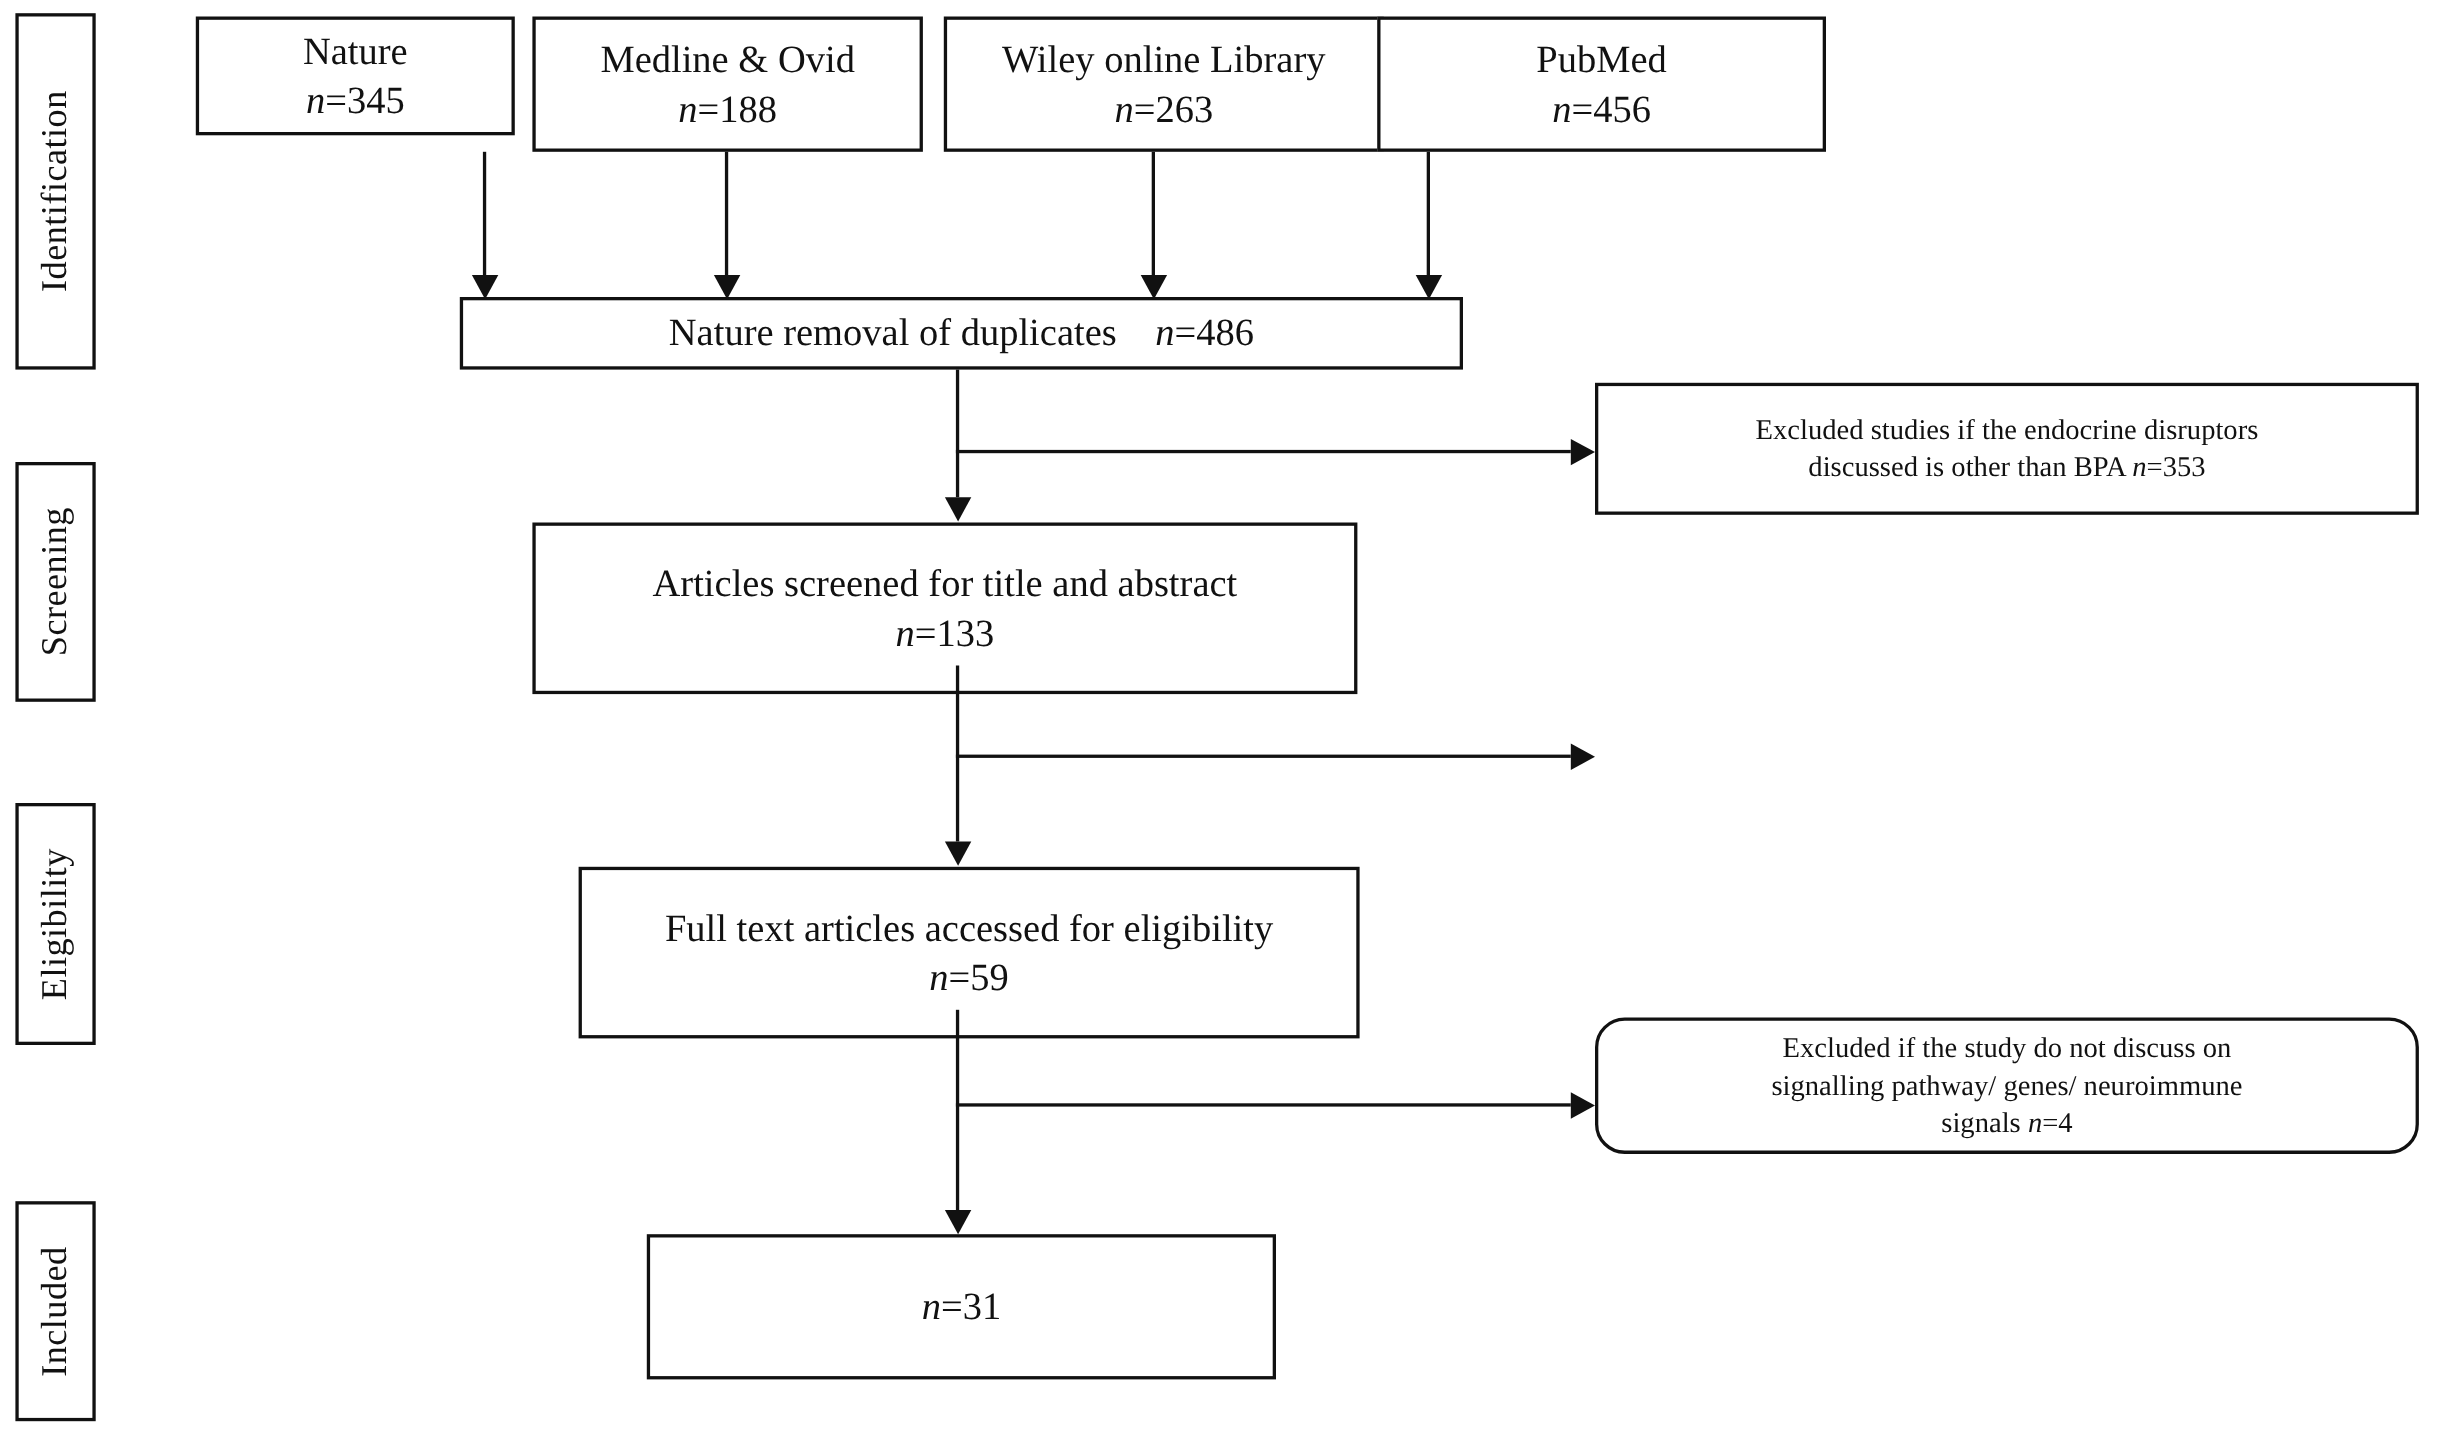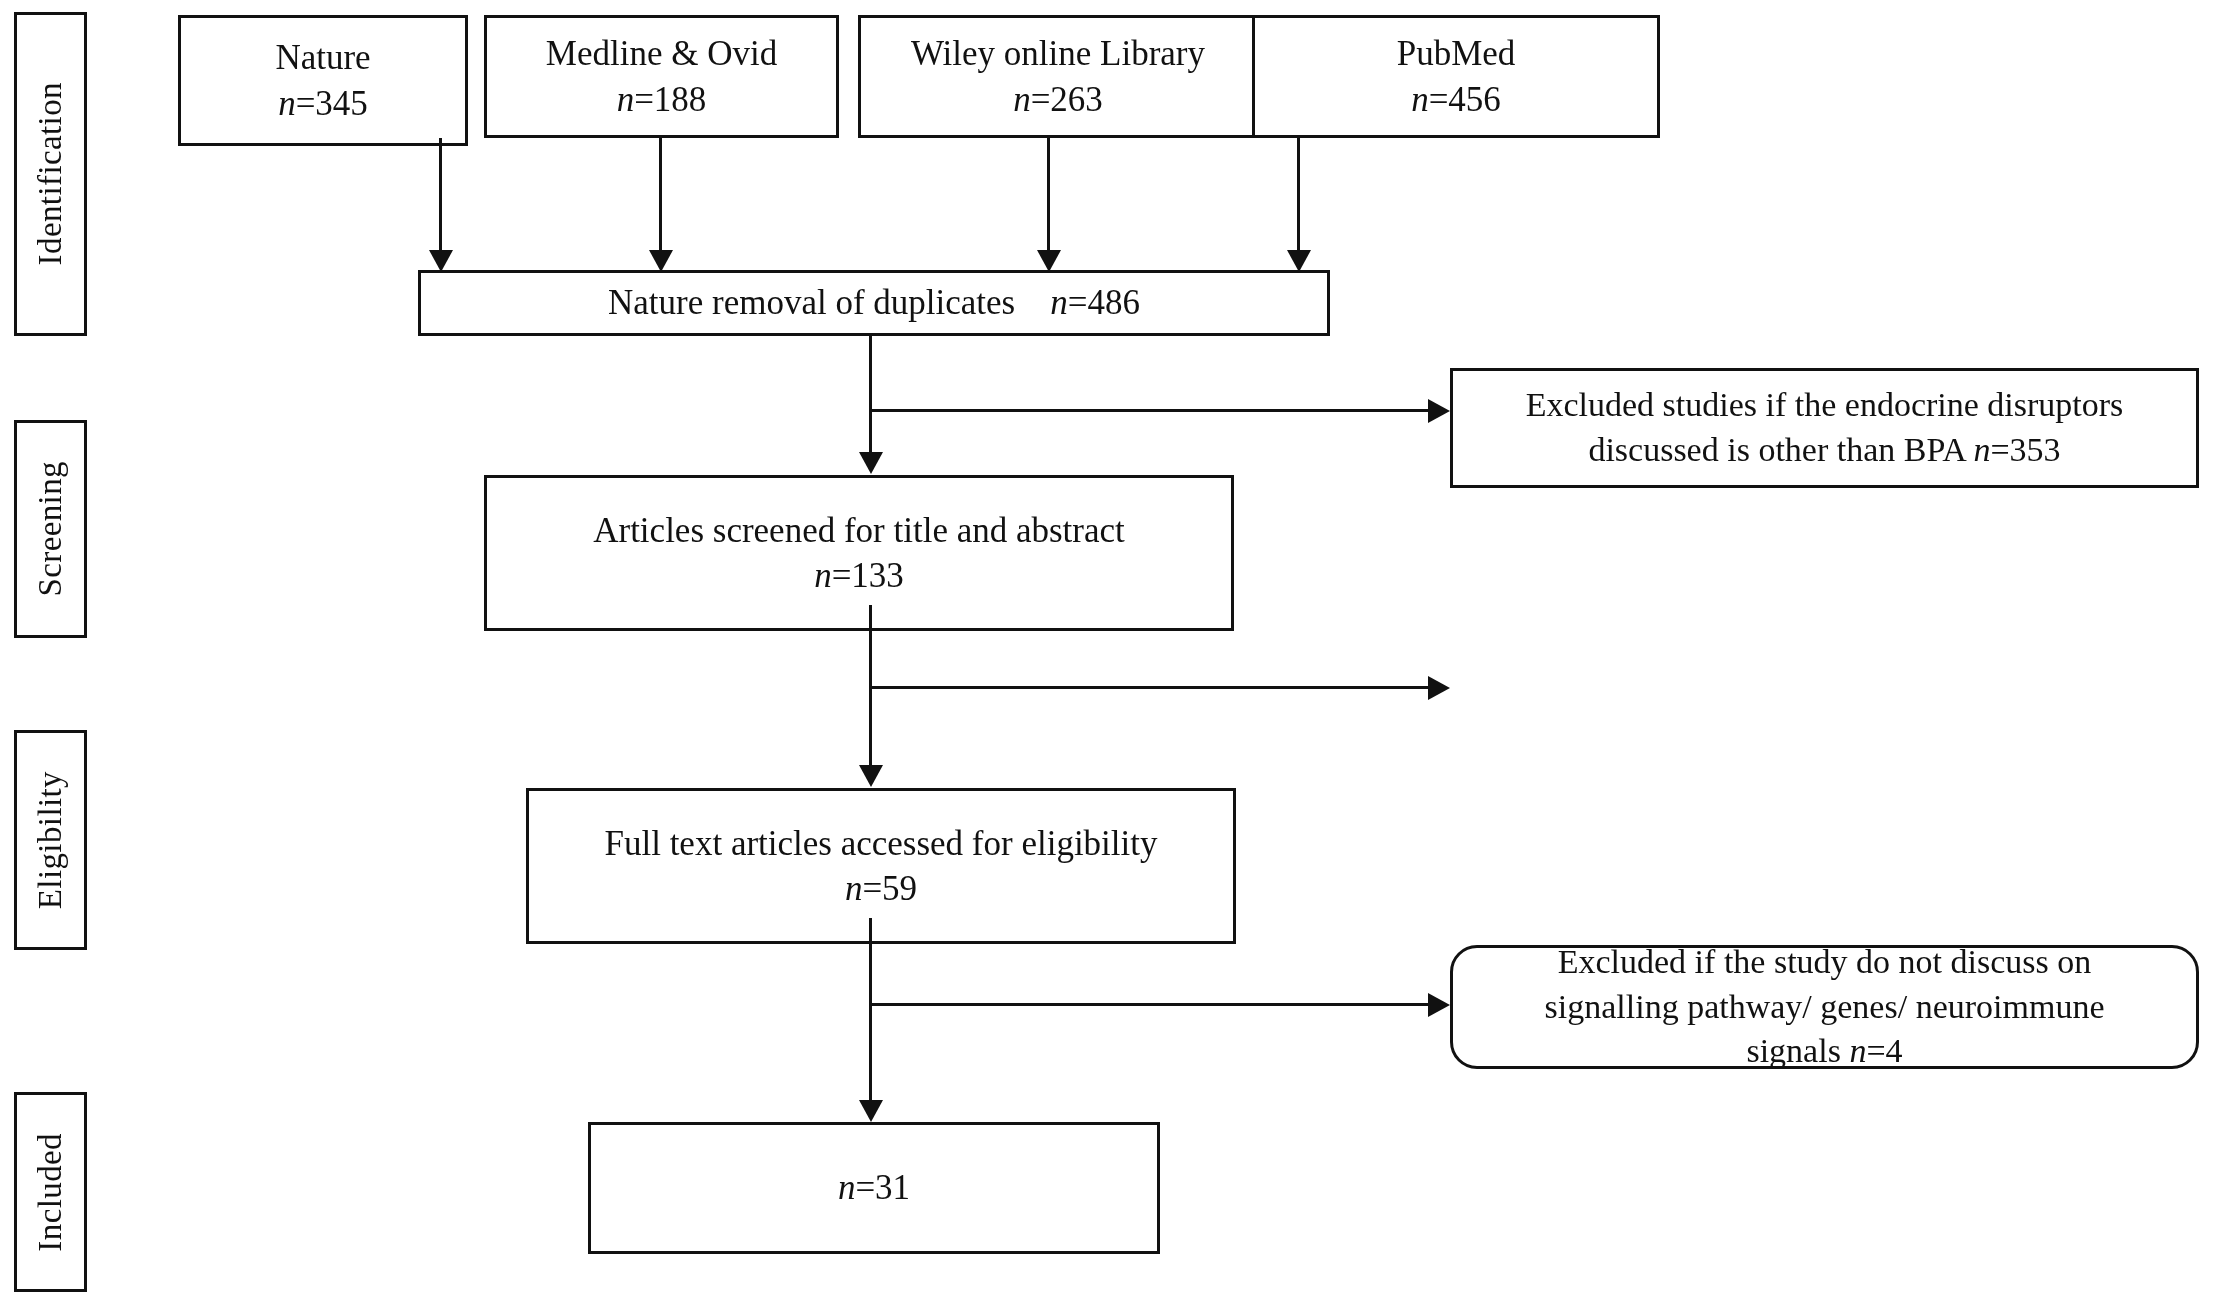"Nature" div.flow-box { height: 131px -> 108px }
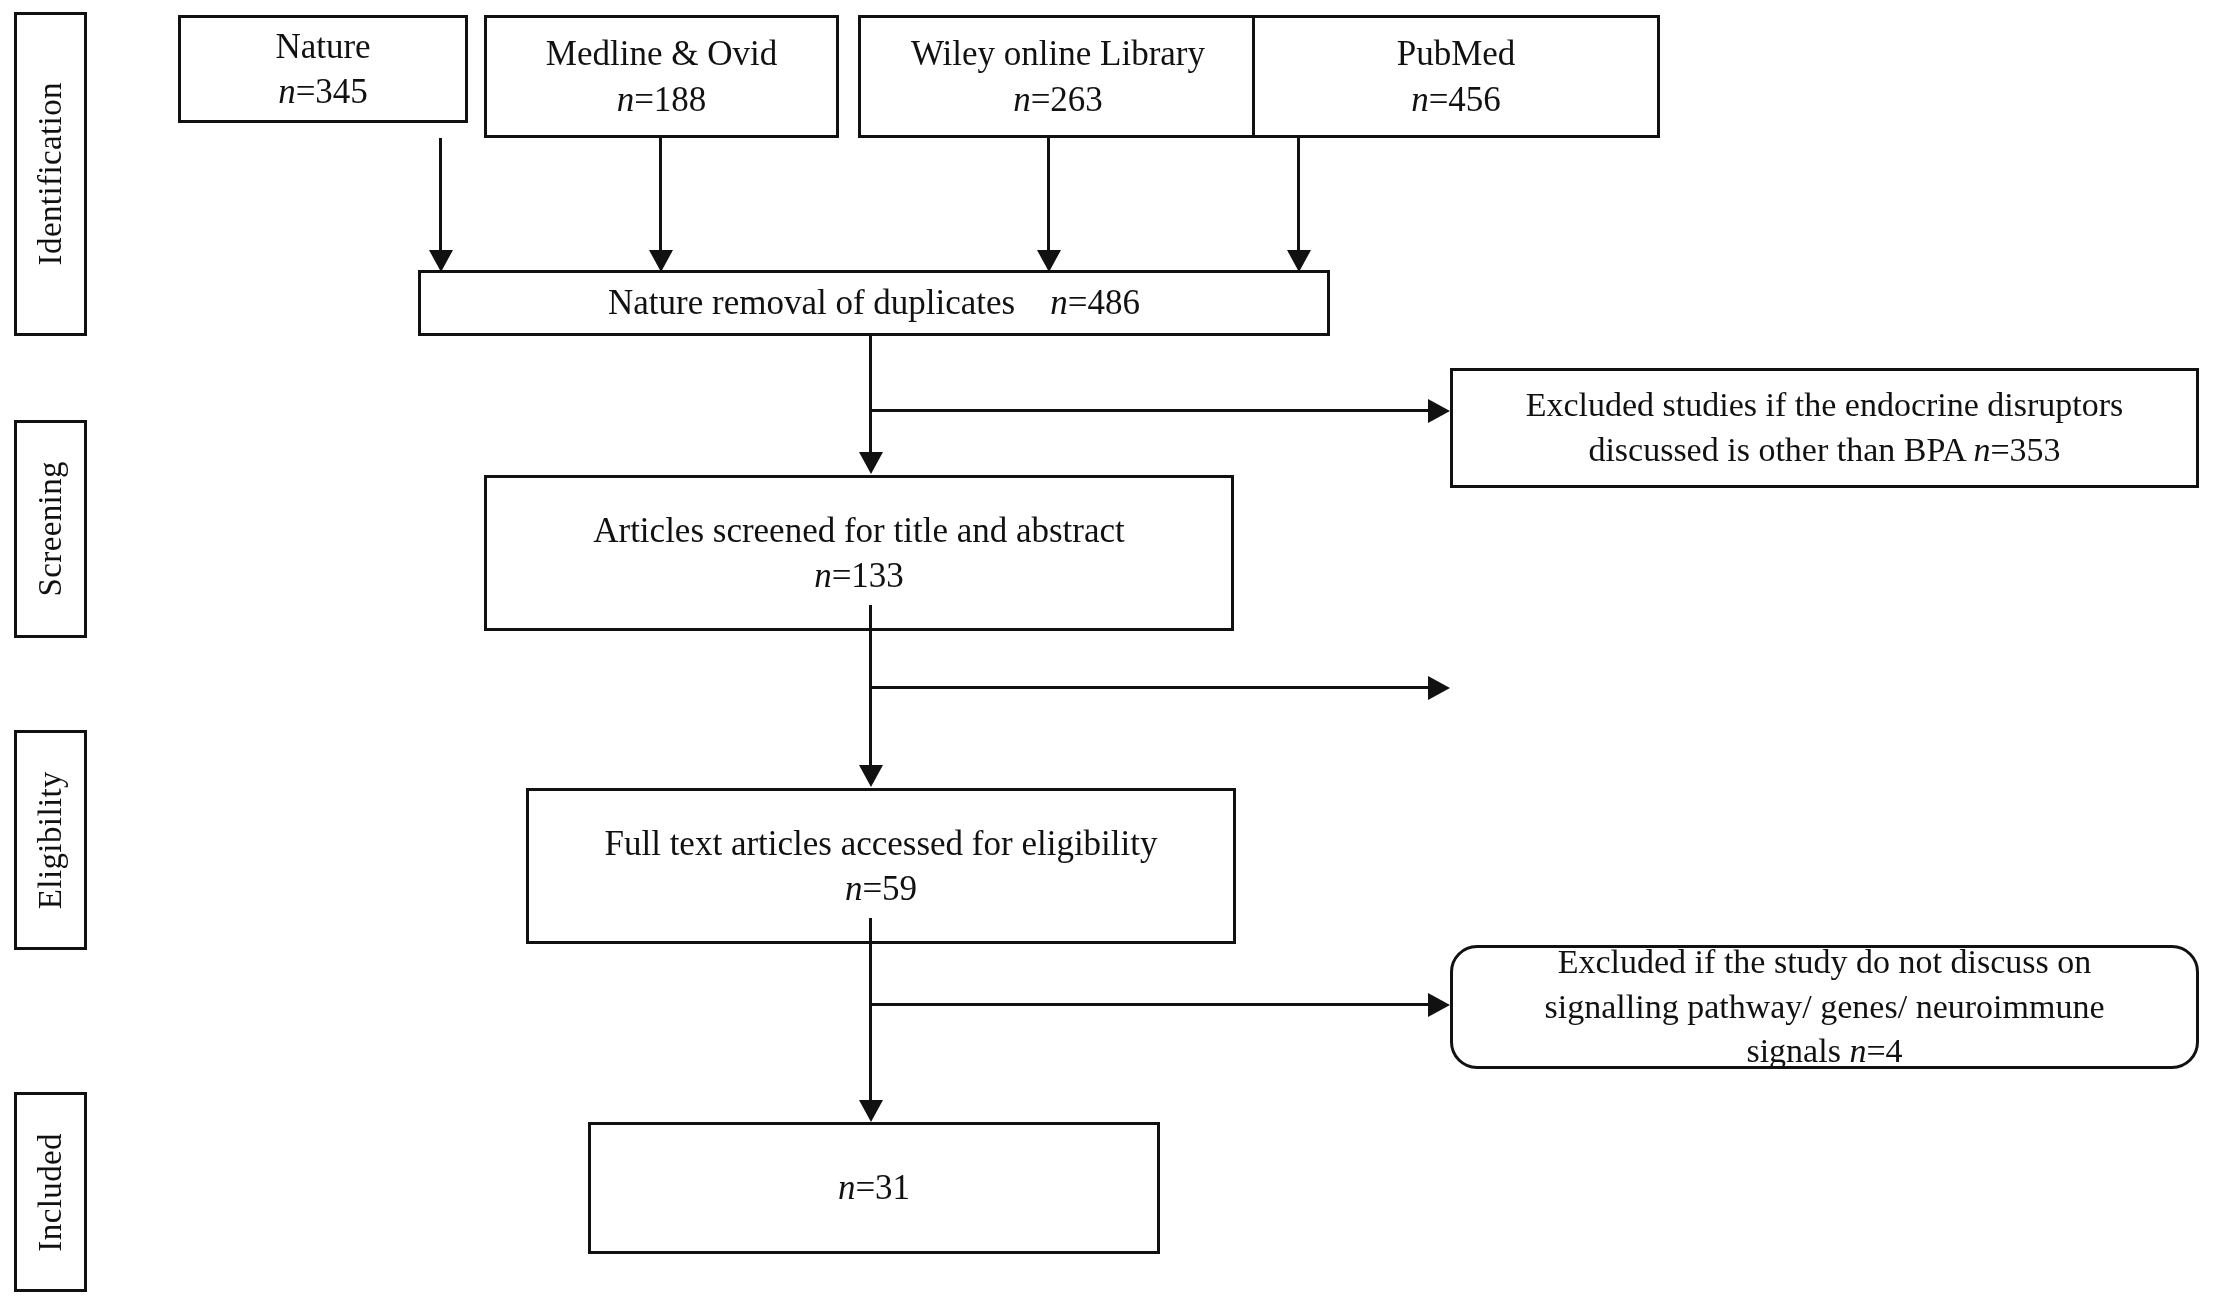"Excluded studies if the endocrine" .exclusion-box { font-size: 34px -> 26px; margin-top: 20px -> none }
